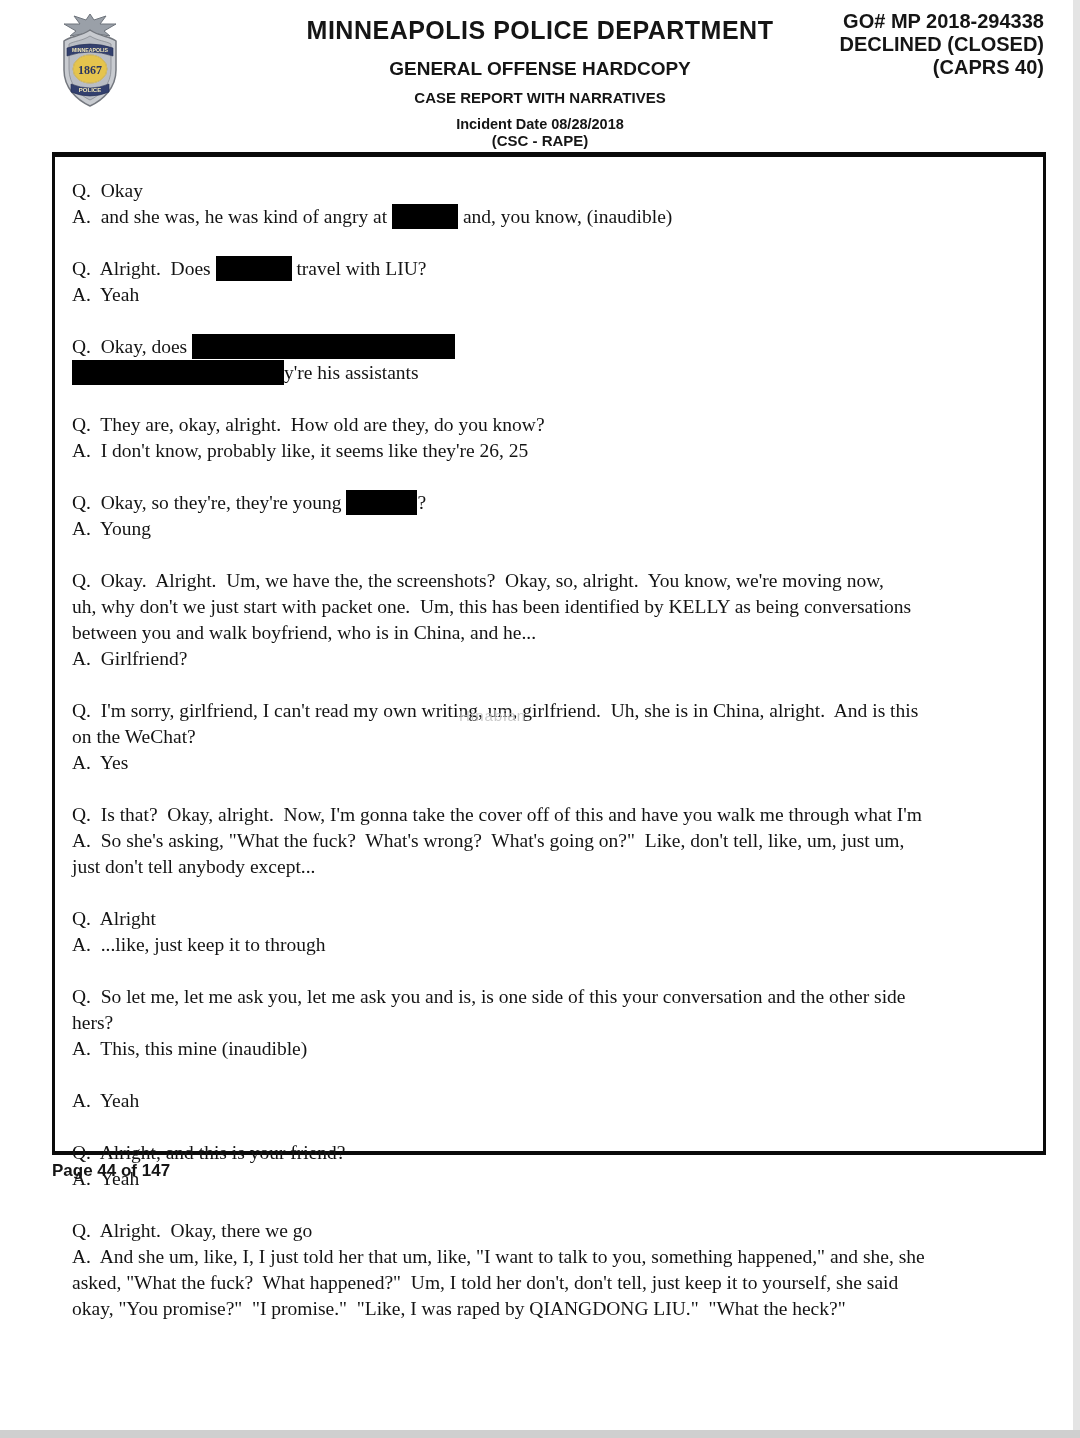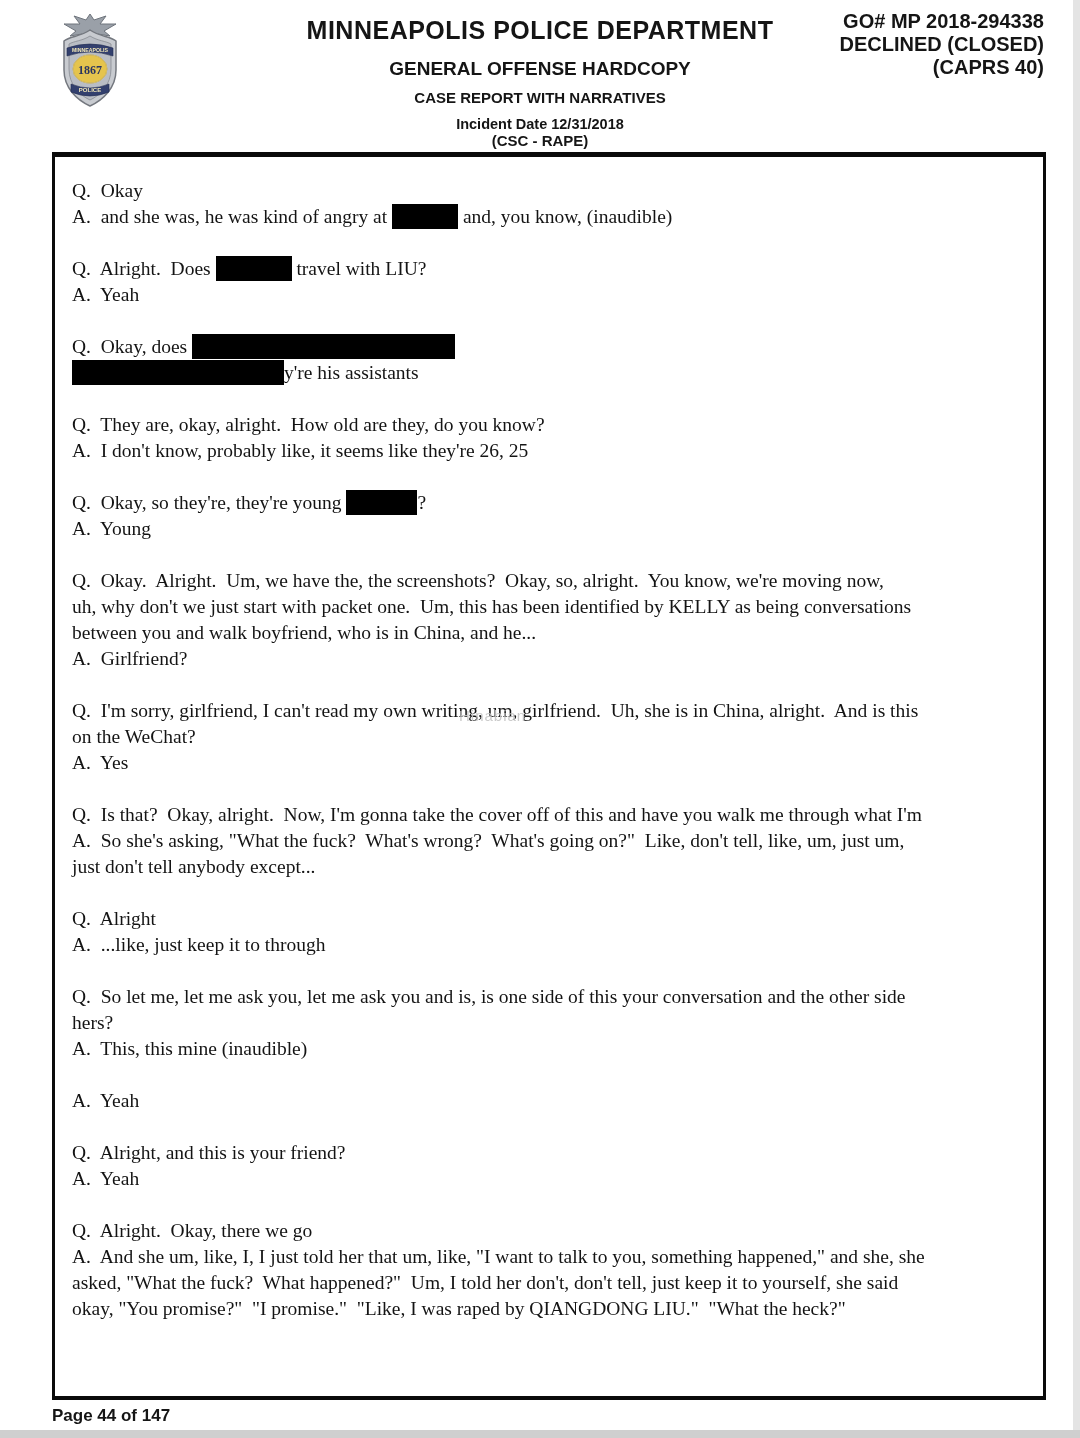"Incident Date 12/31/2018" div.t4 { text: 12/31/2018 -> 08/28/2018 }
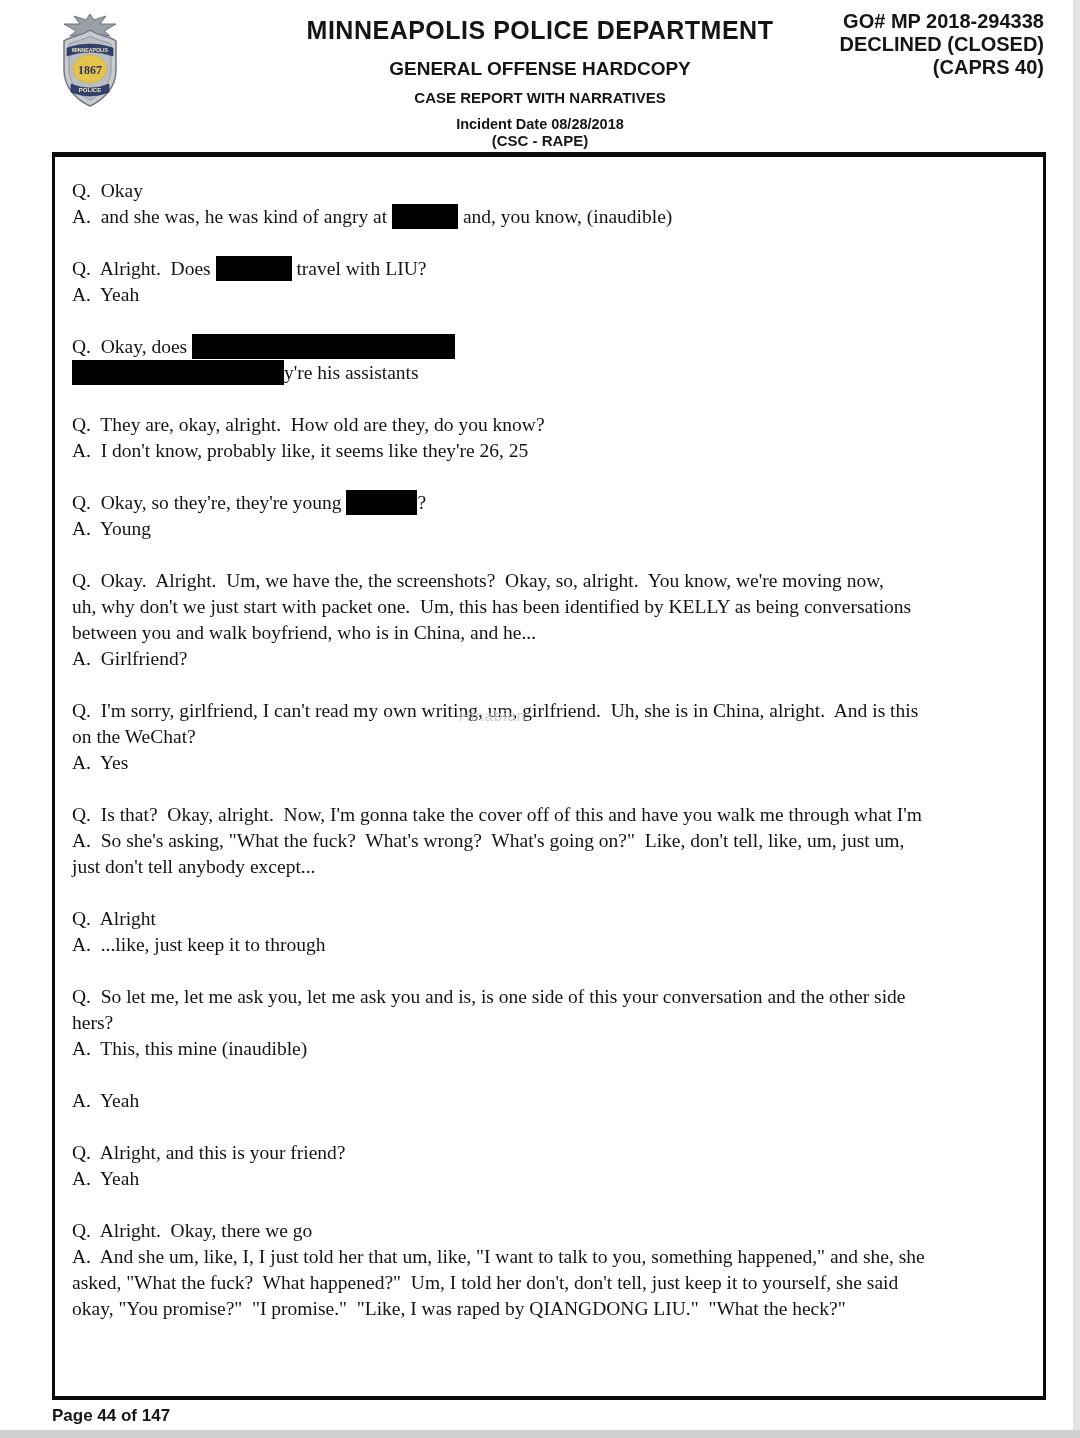"Q. Okay" .content-box { height: 1248px -> 1003px }
